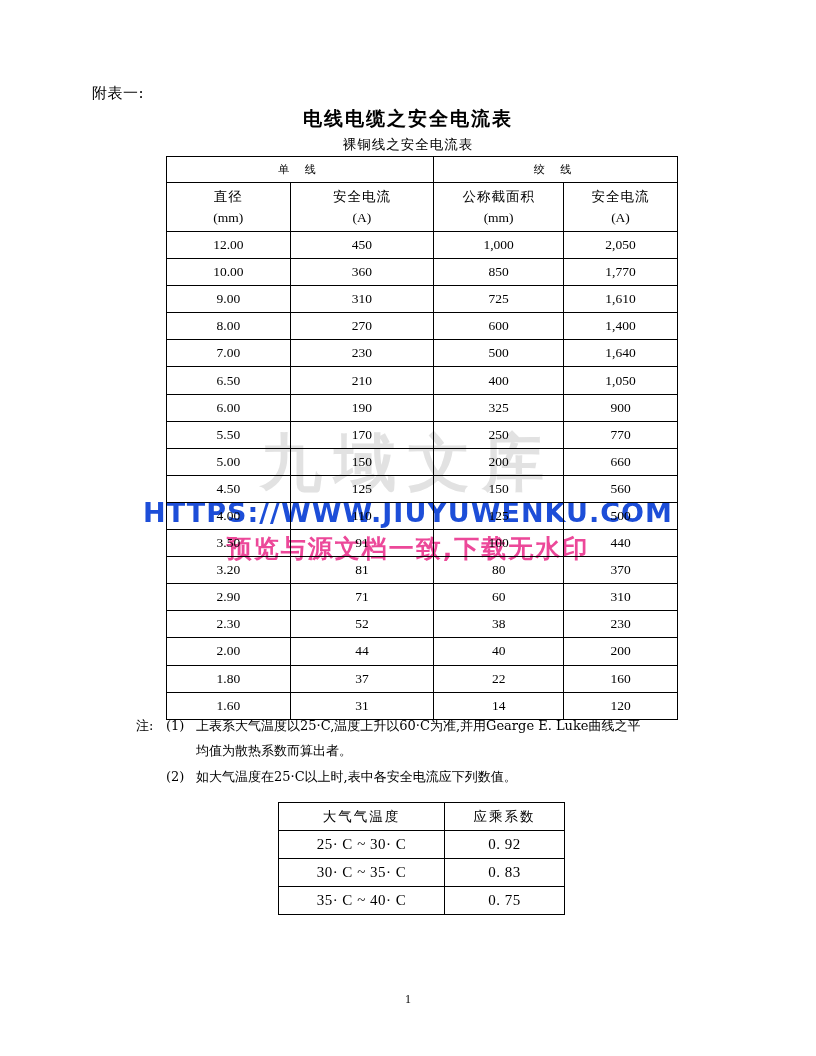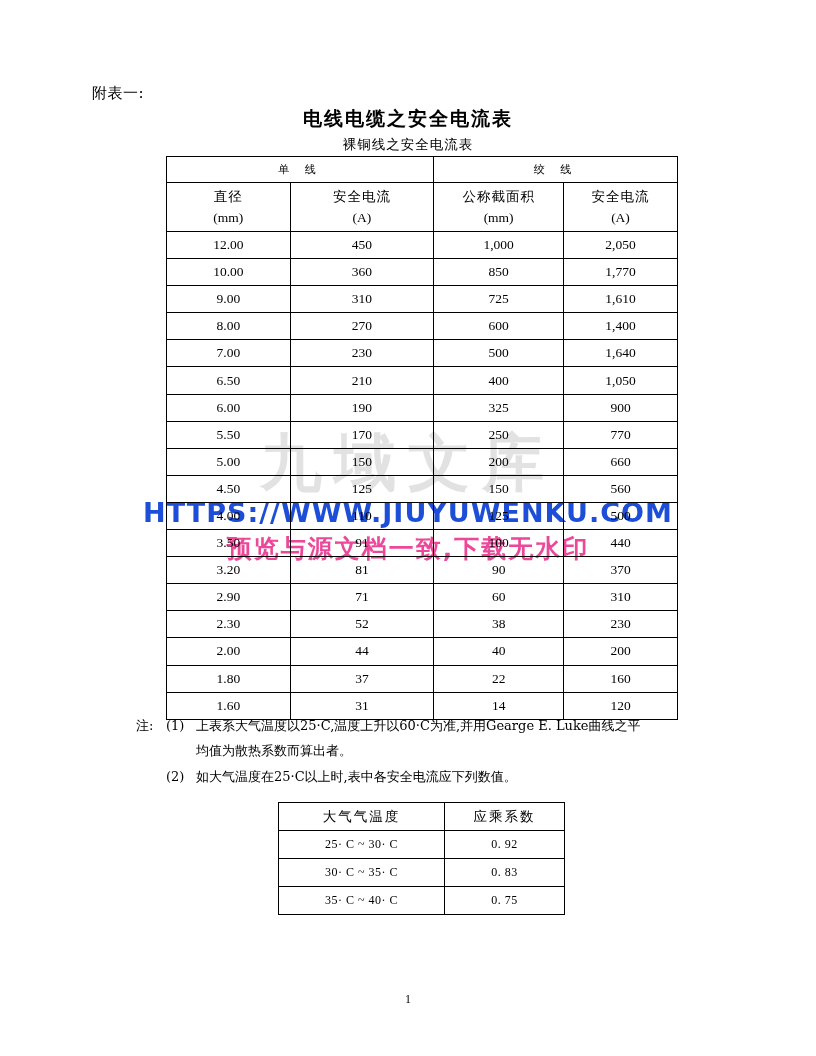"90" td { text: 90 -> 80 }
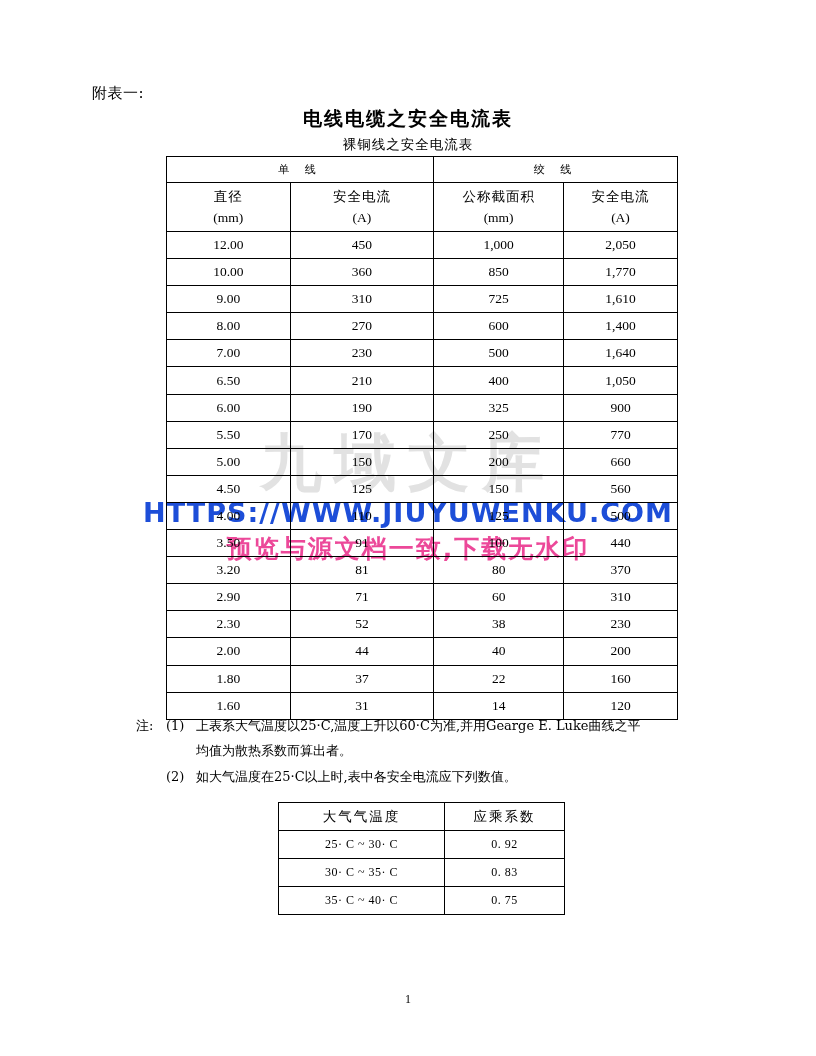"25· C ~ 30· C" .coef-row td { font-size: 12px -> 15px }
